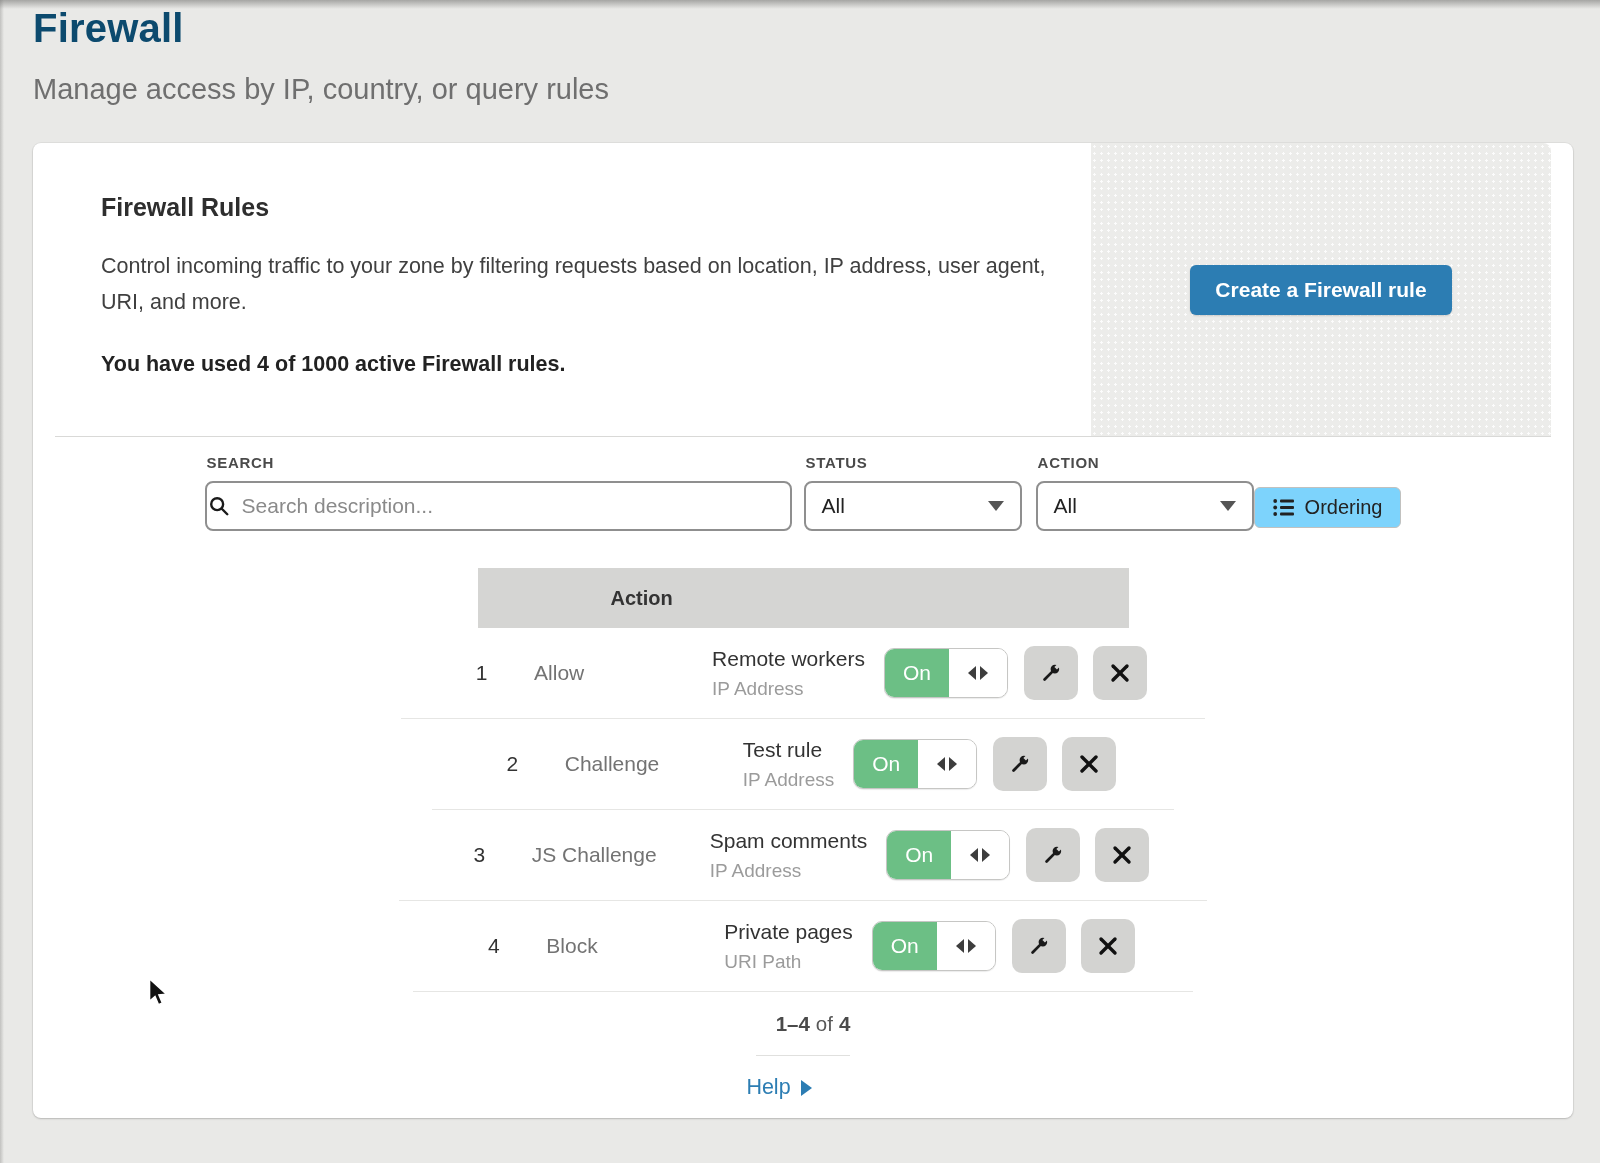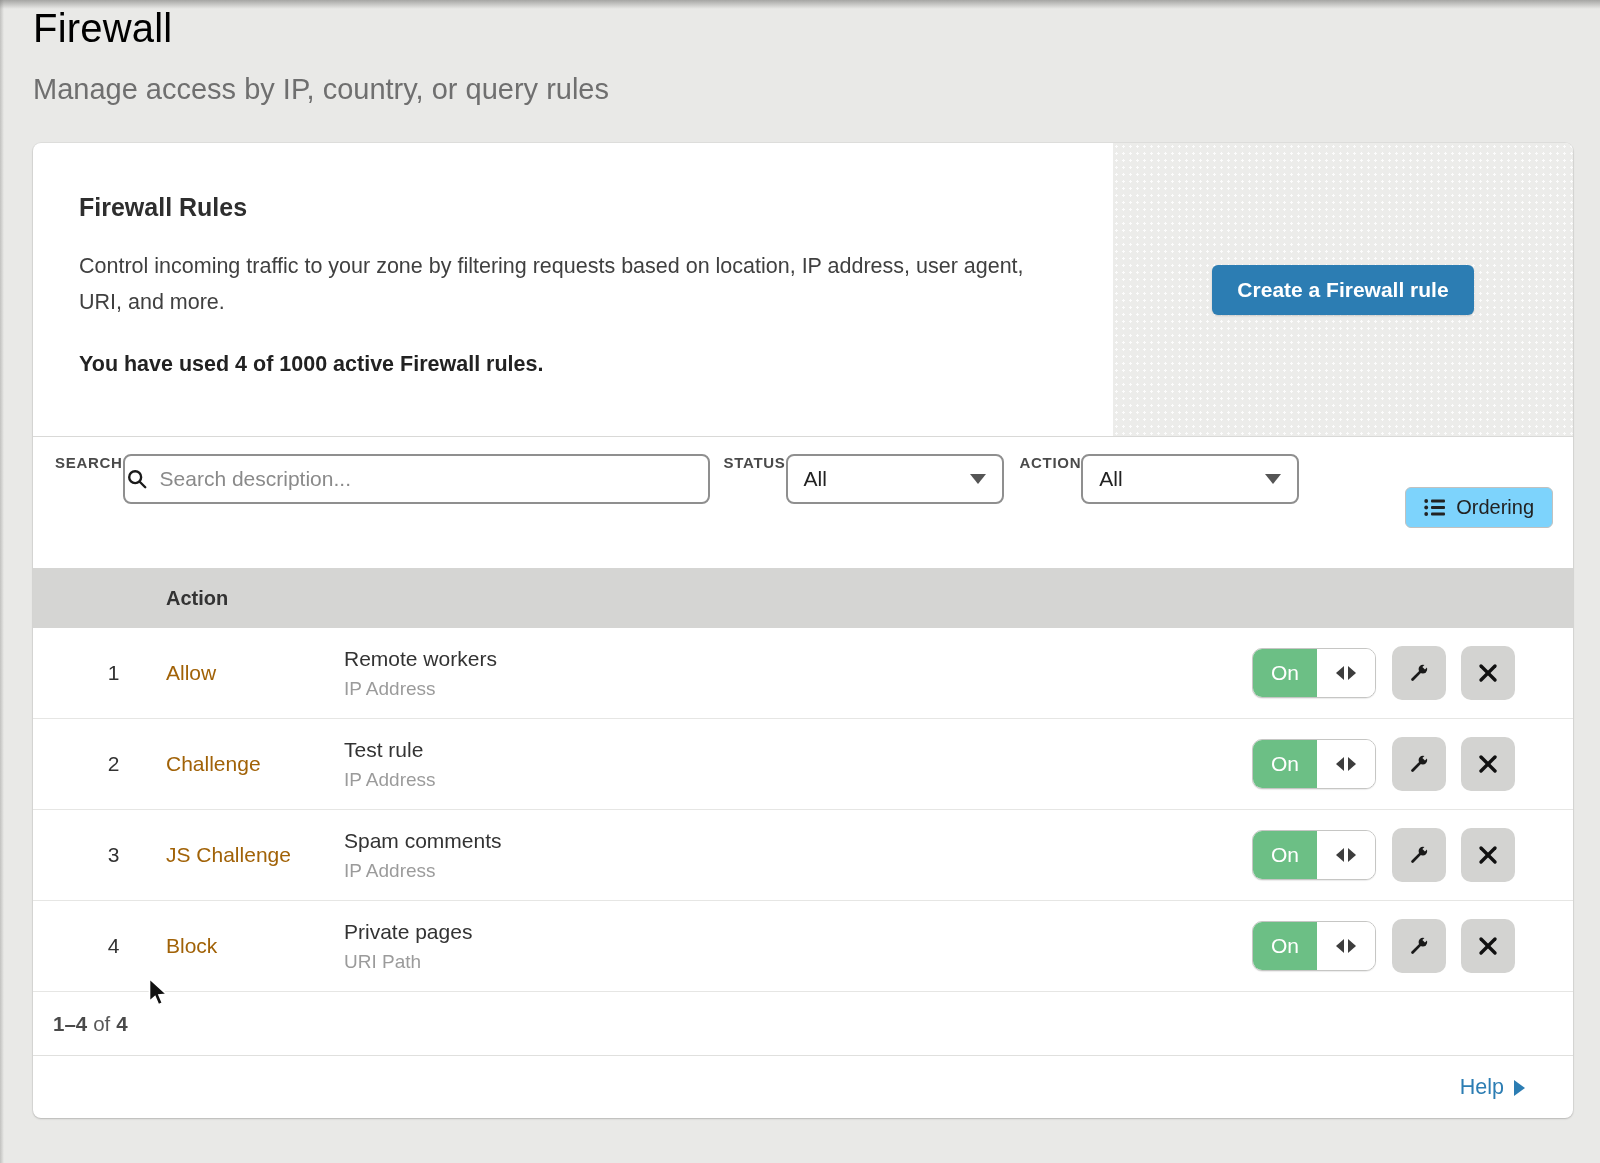"Firewall" .page-title { color: #000000 -> #0c4a6e; font-weight: 400 -> 700 }
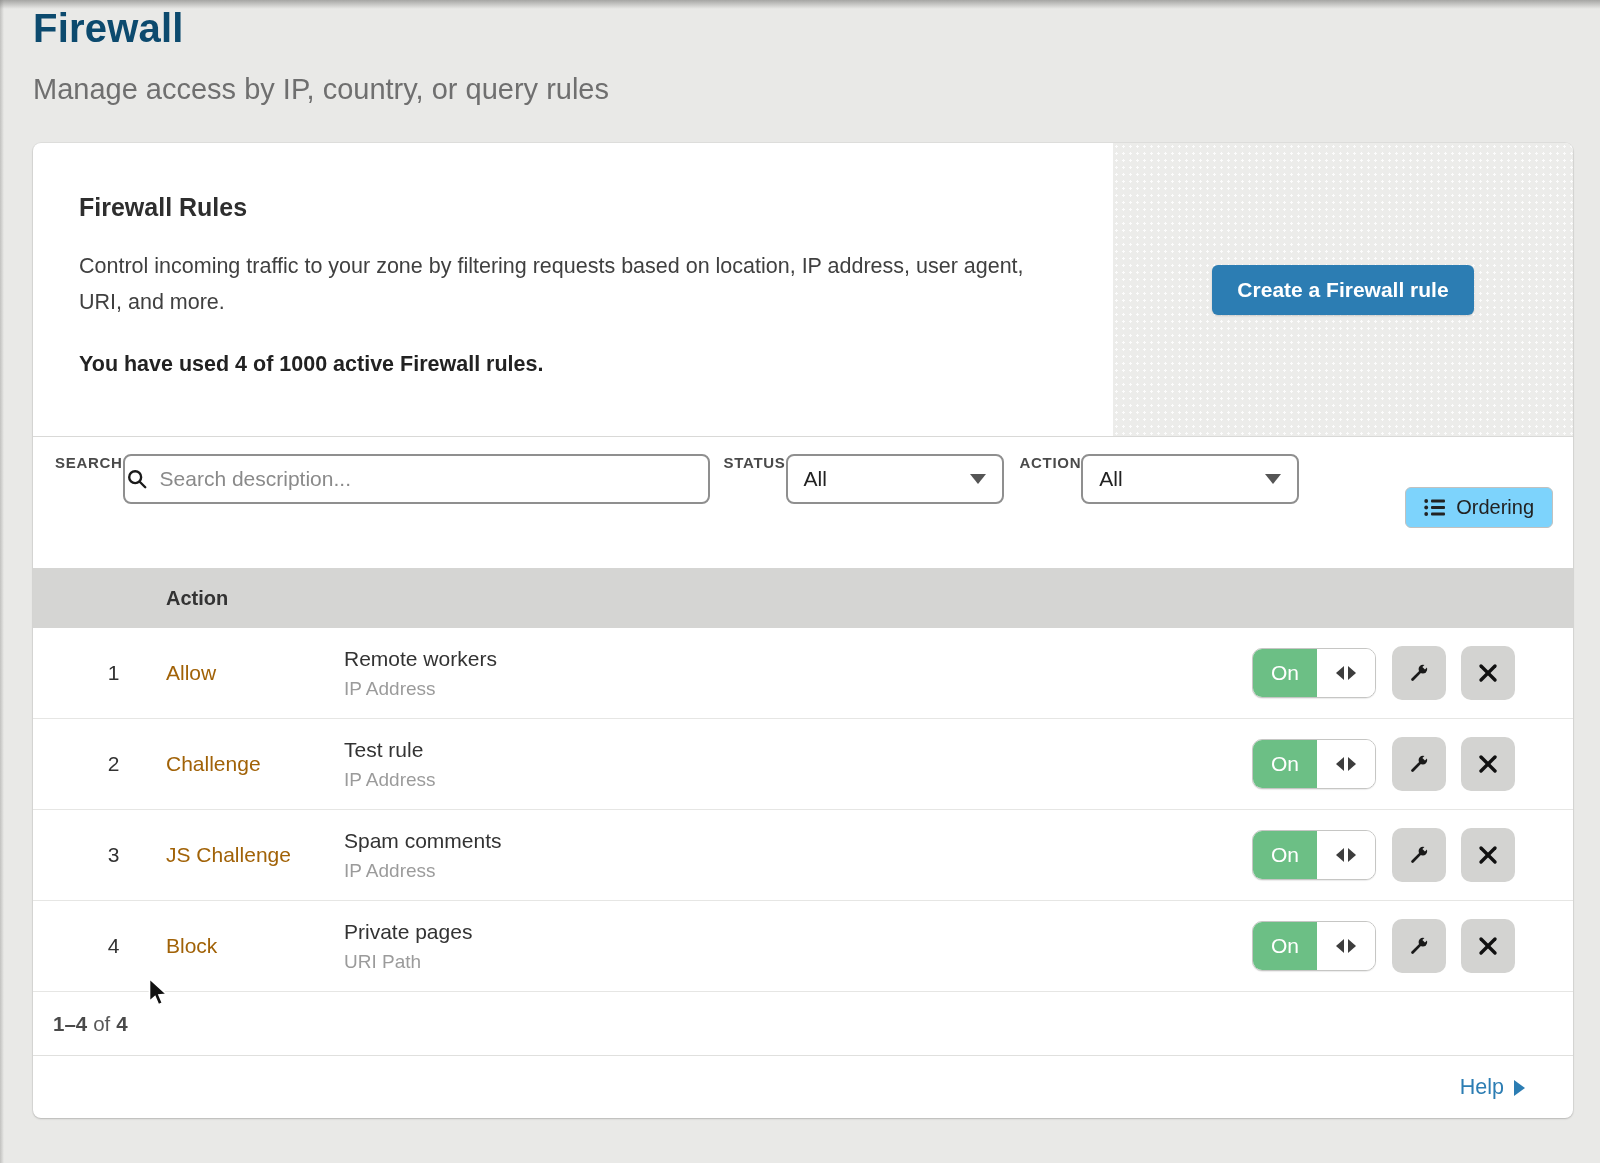"Firewall Rules" .card { align-items: none -> center }
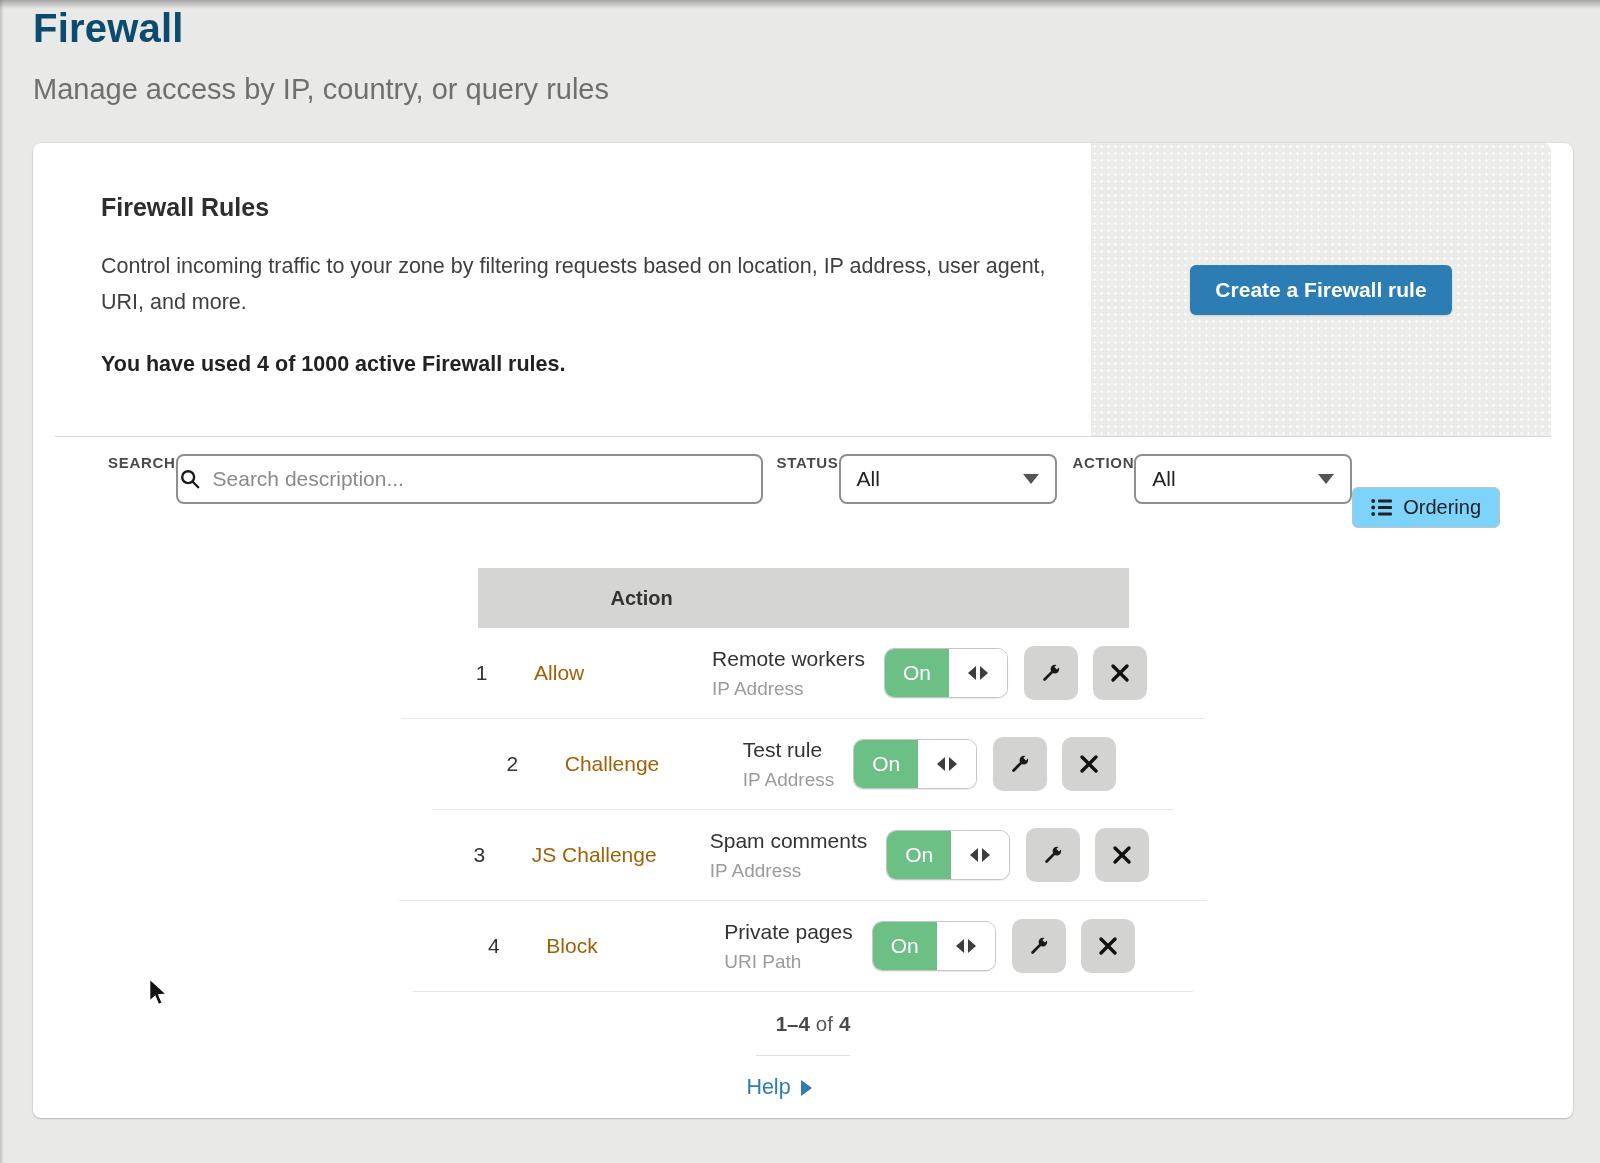"SEARCH" .filter-group { flex-direction: row -> column }
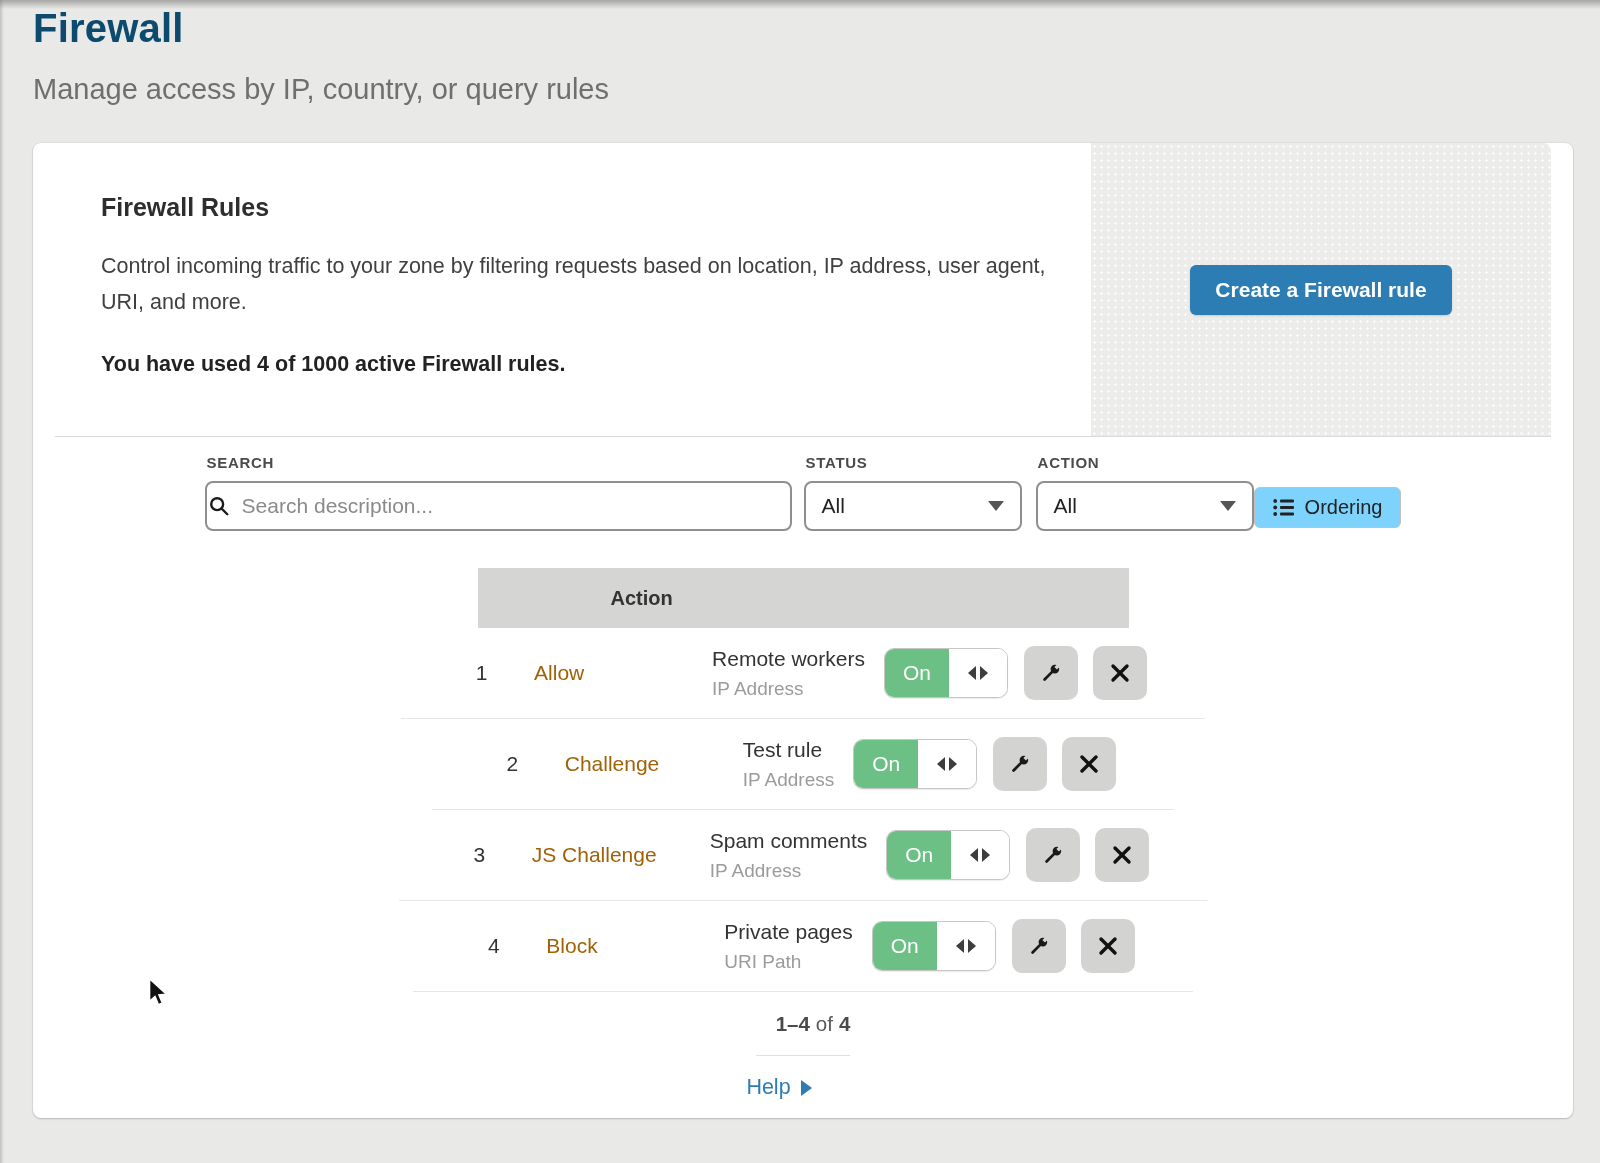"Allow" .col-action { color: #a16207 -> #737373 }
